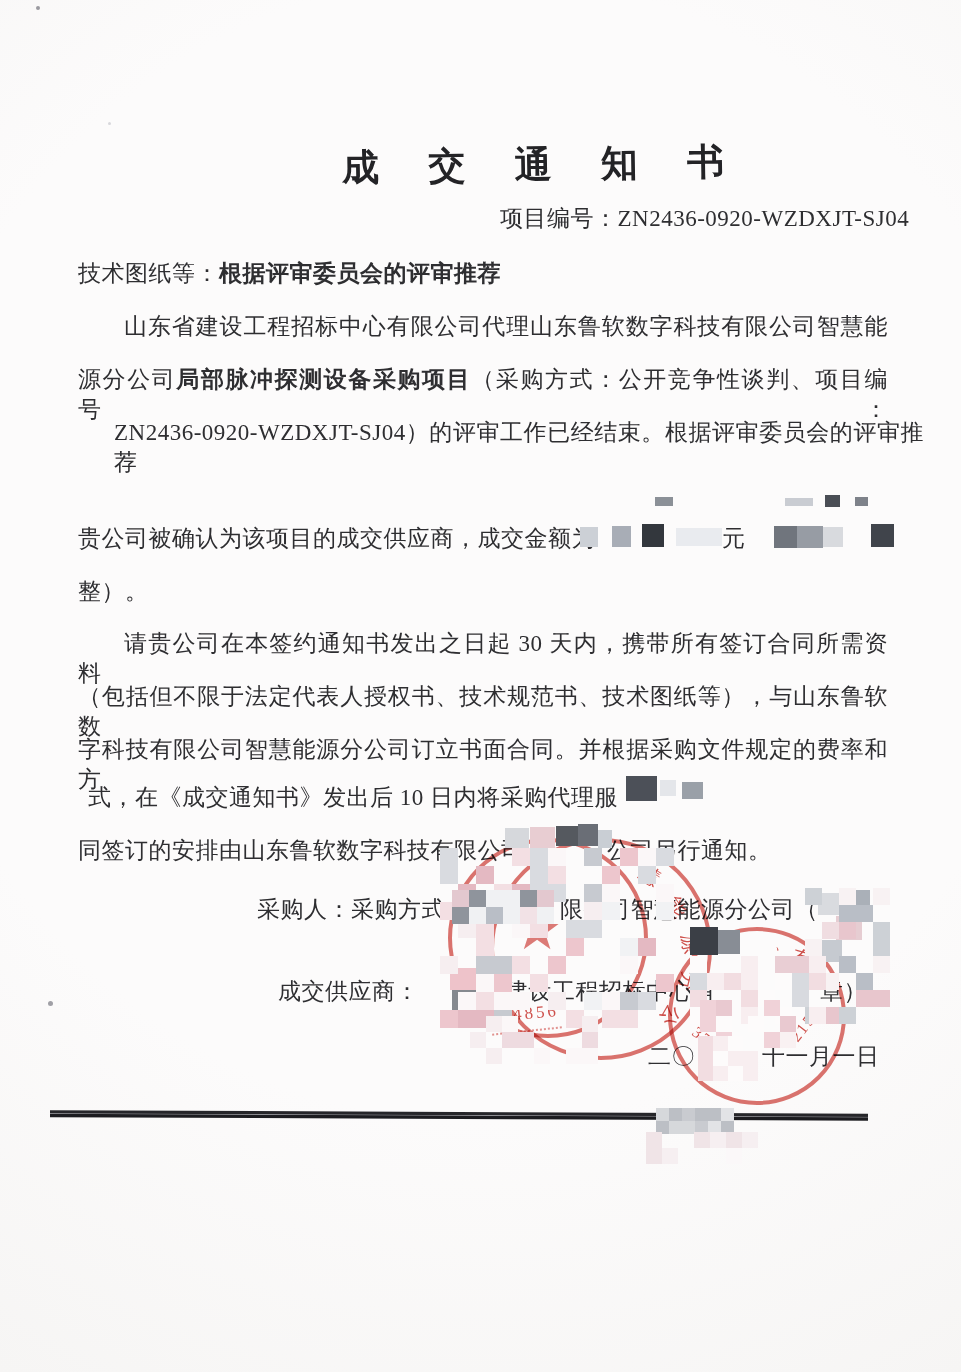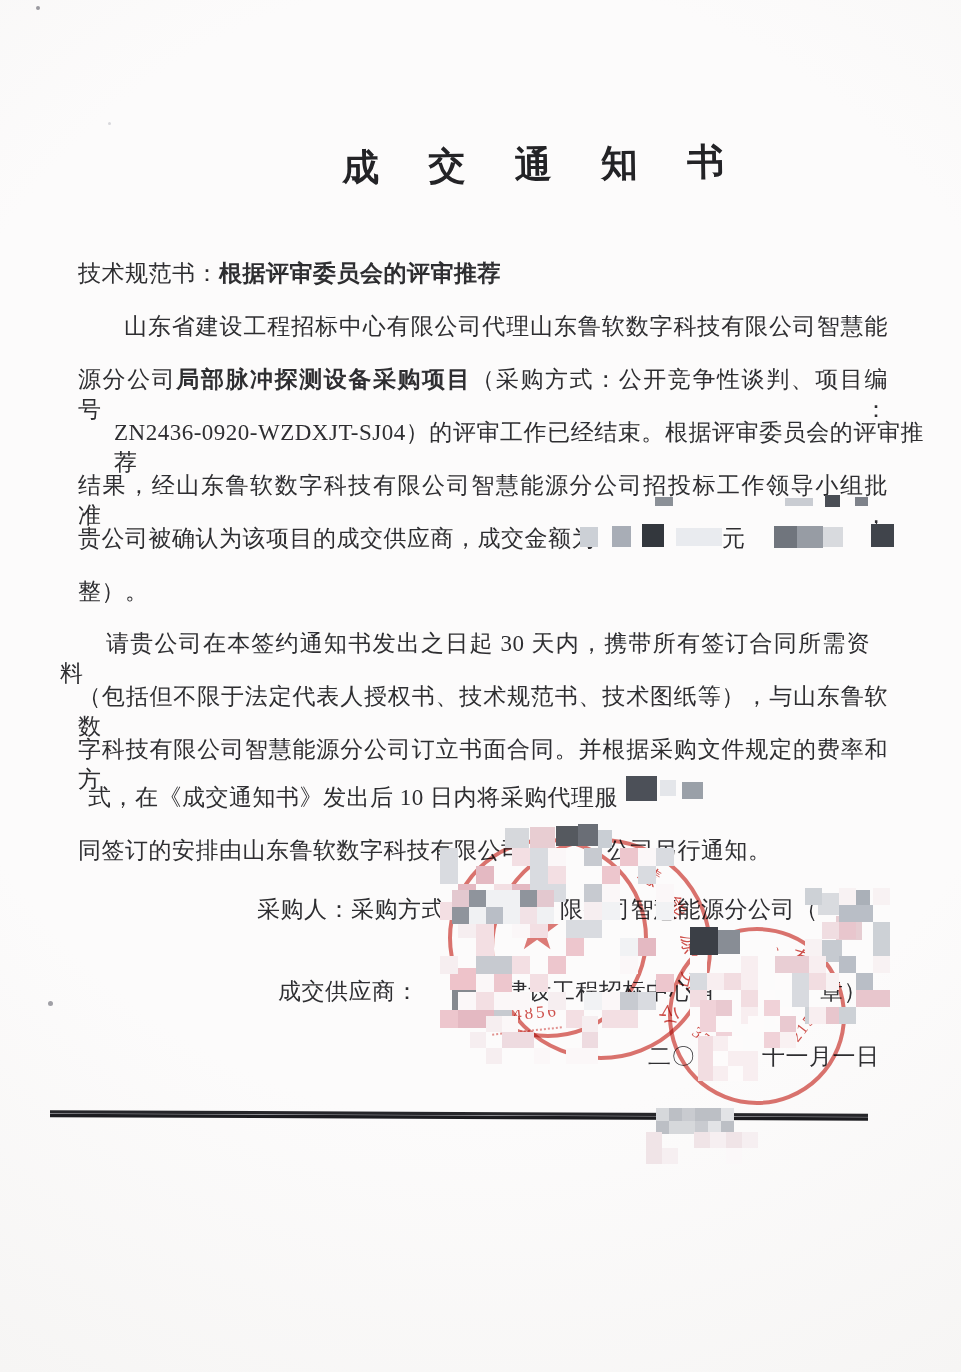"项目编号：ZN2436-0920-WZDXJT-SJ04" div.t { html: none -> <div>项目编号：ZN2436-0920-WZDXJT-SJ04</div> }
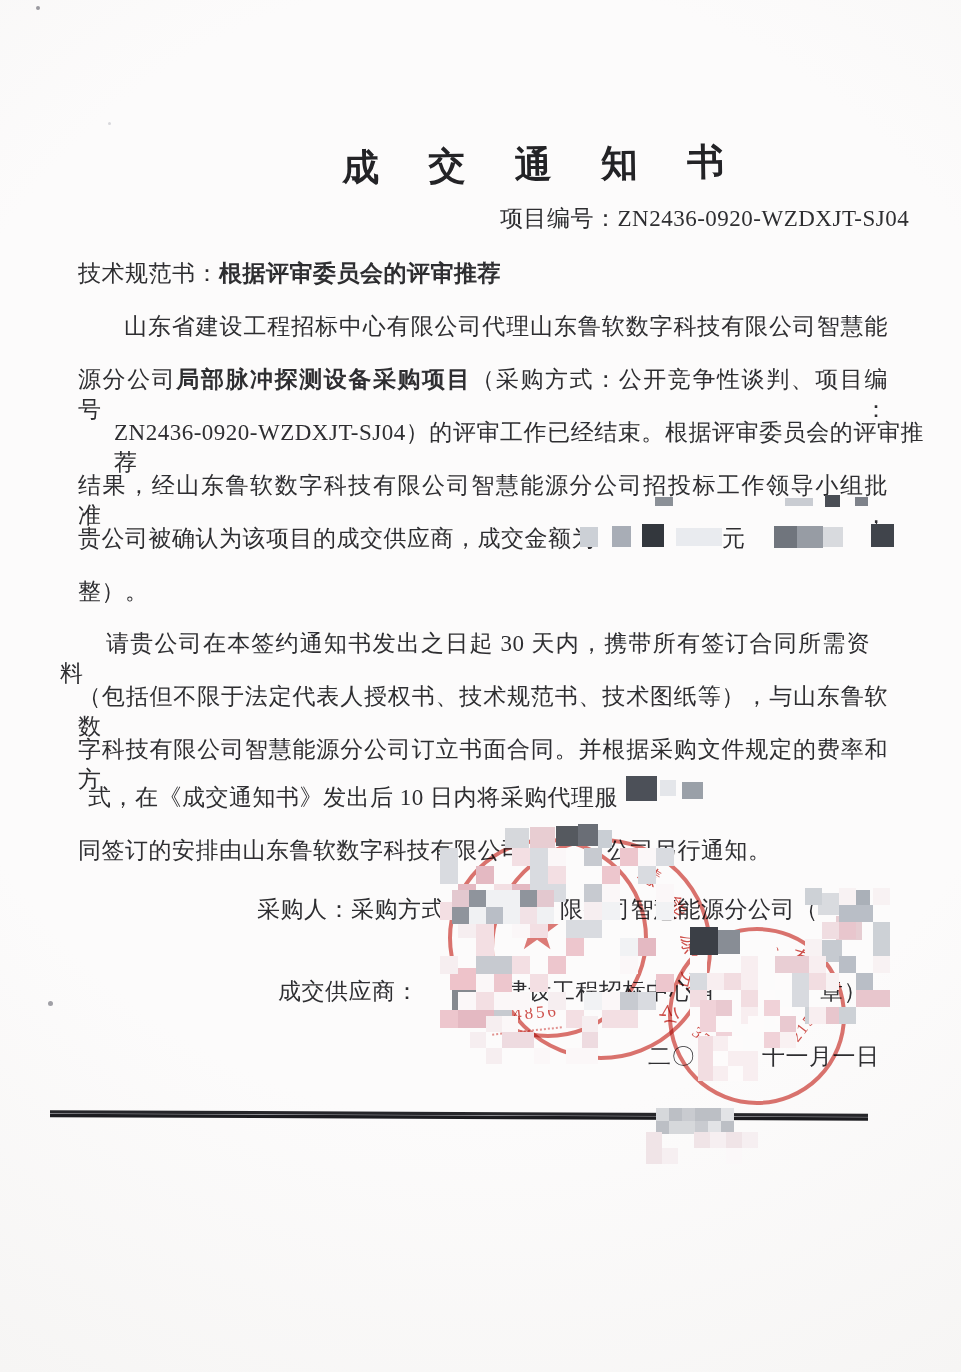"技术规范书：" span { text: 规范书 -> 图纸等 }
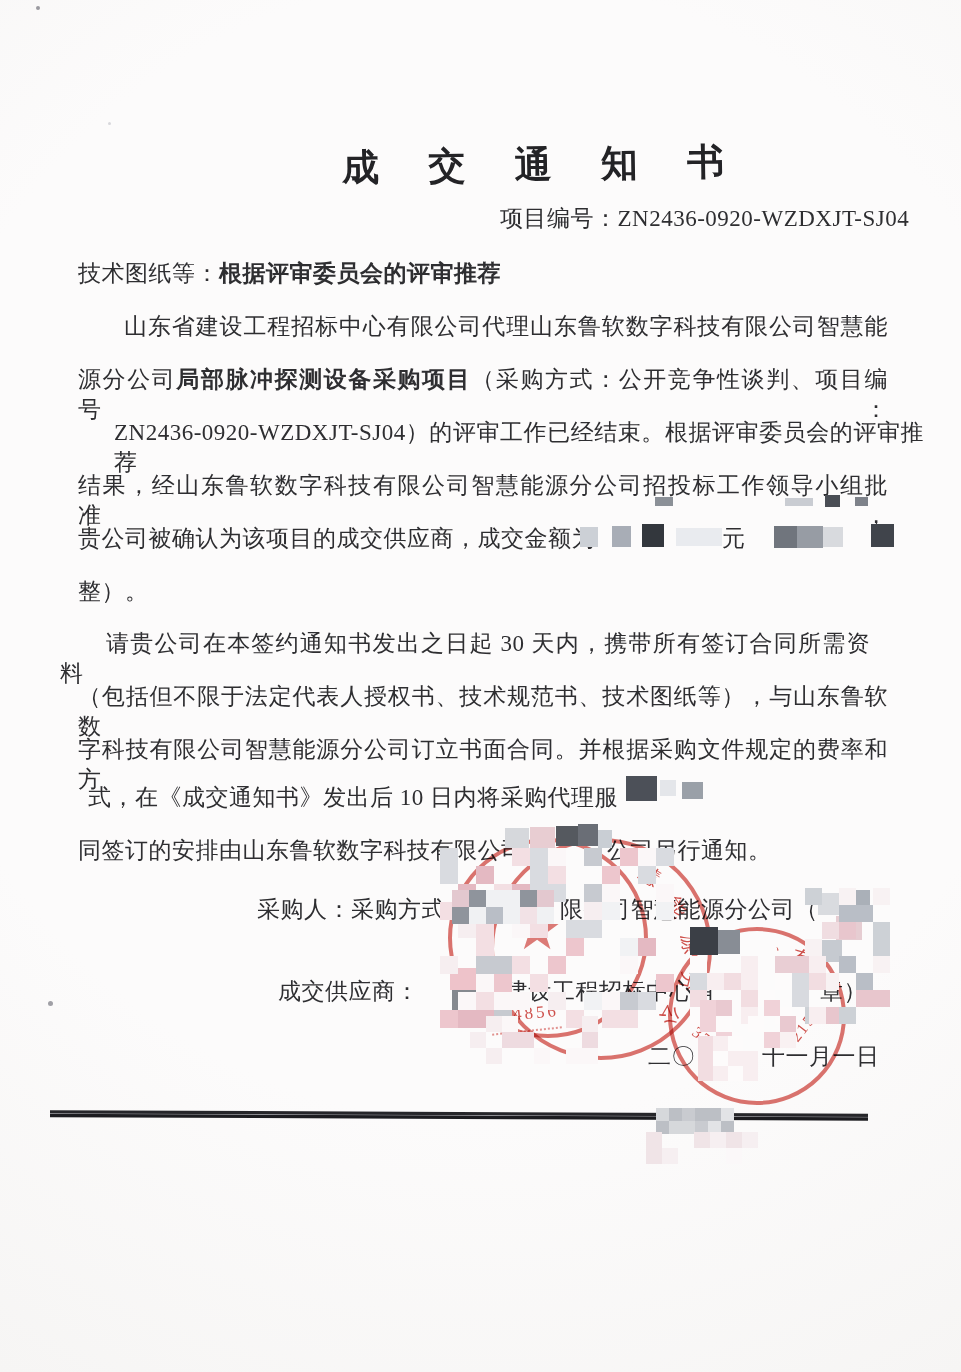"结果，经山东鲁软数字科技有限公司智慧能源分公司招投标工作领导小组批准，" div.t { html: <div>结果，经山东鲁软数字科技有限公司智慧能源分公司招投标工作领导小组批准，</div> -> none }
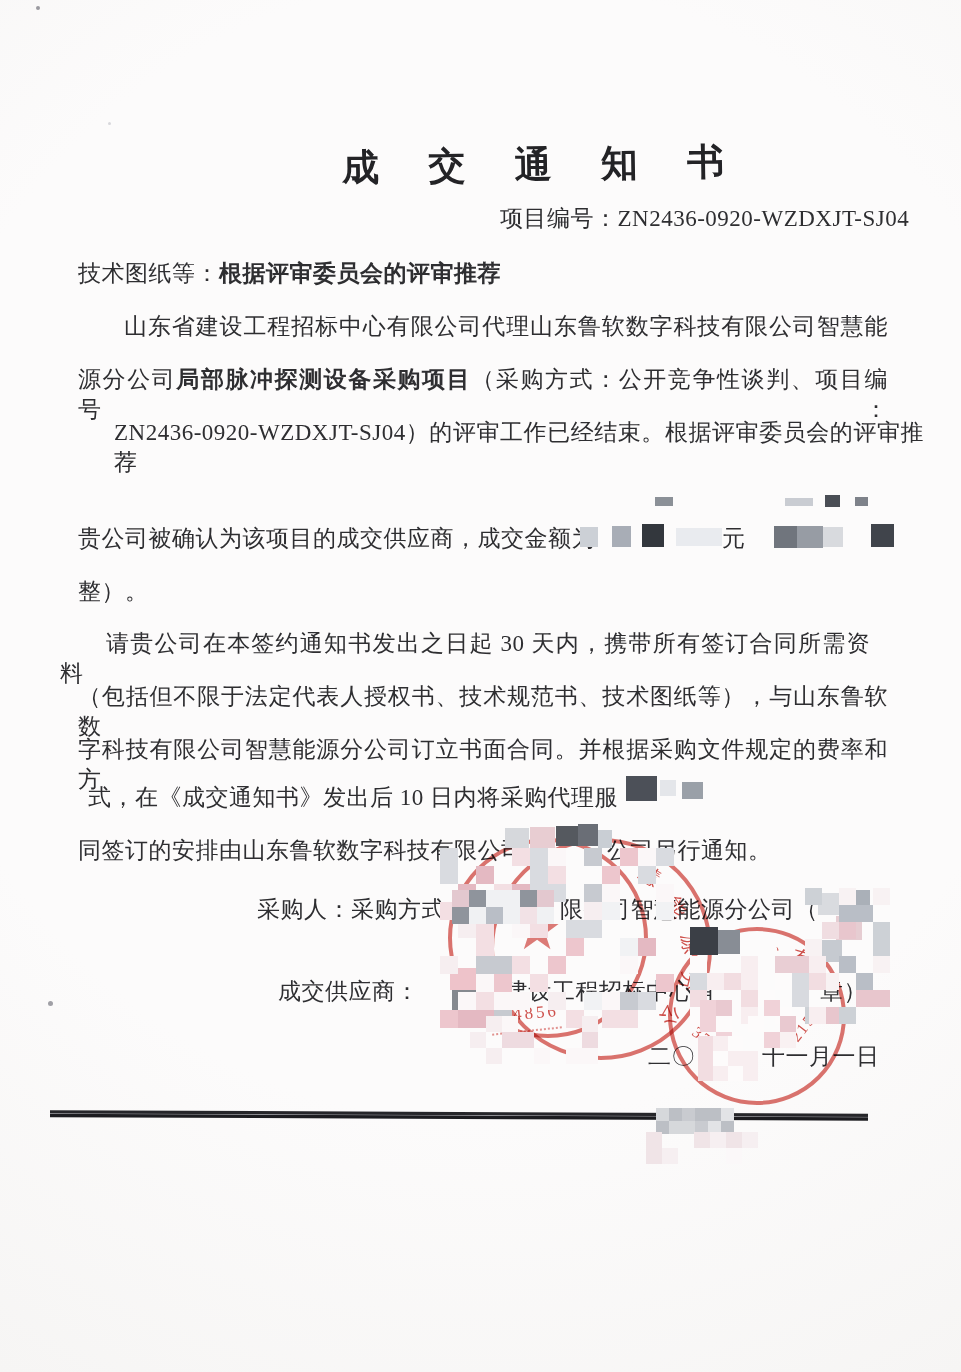"请贵公司在本签约通知书发出之日起 30 天内，携带所有签订合同所需资料" div.t { left: 60px -> 78px }
